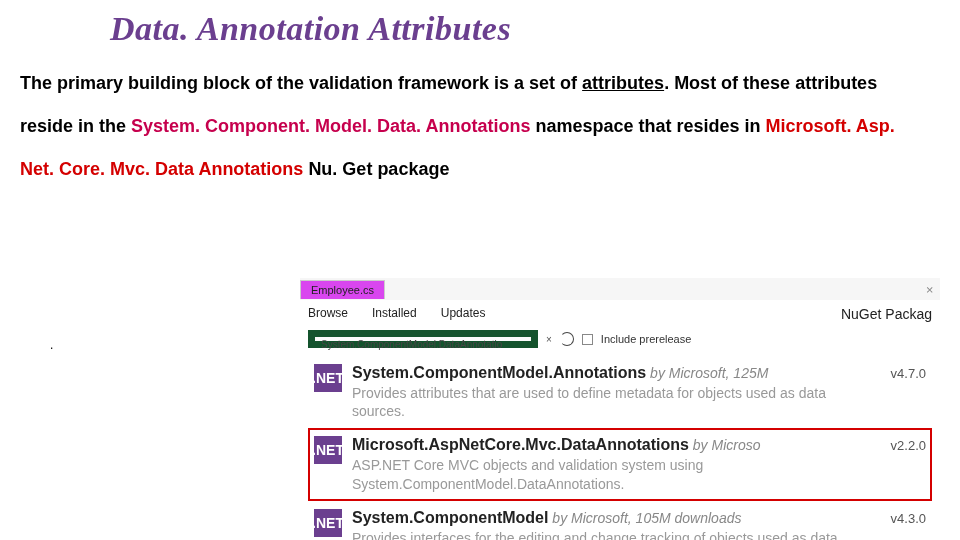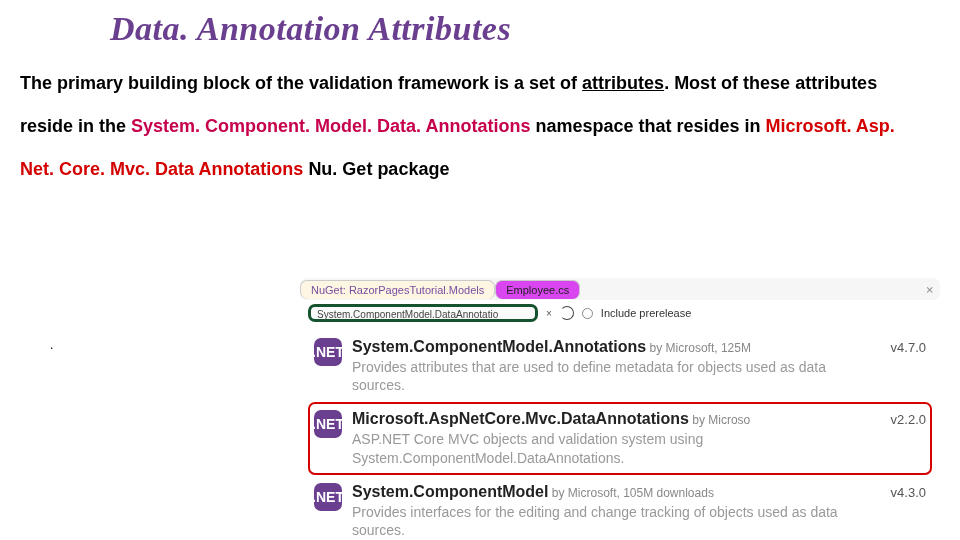"Data. Annotation Attributes" * { border-radius: 7px -> none }
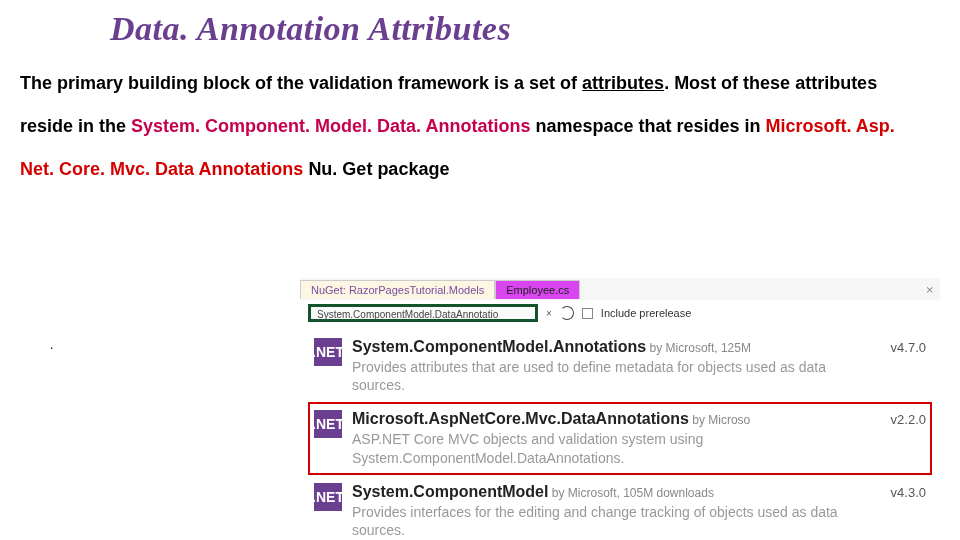"NuGet: RazorPagesTutorial.Models" div.nb-tab { html: <div>NuGet: RazorPagesTutorial.Models</div> -> none }
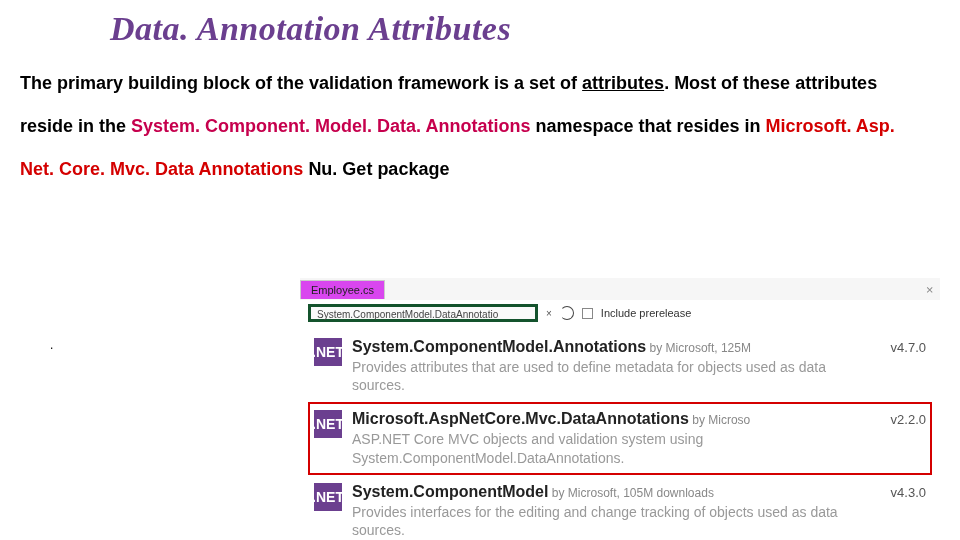"Browse" div.nb-nav { html: none -> <div> <span>Browse</span> <span>Installed</span> <span>Updates</span> <span>NuGet Packag</span> </div> }
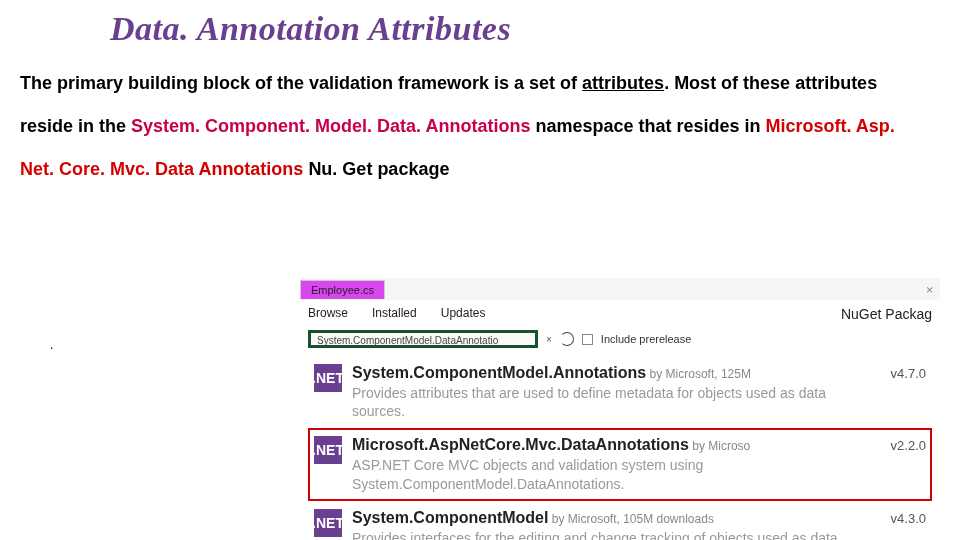"System.ComponentModel.DataAnnotatio" .nb-input { border: 3px solid #14532d -> 7px solid #14532d }
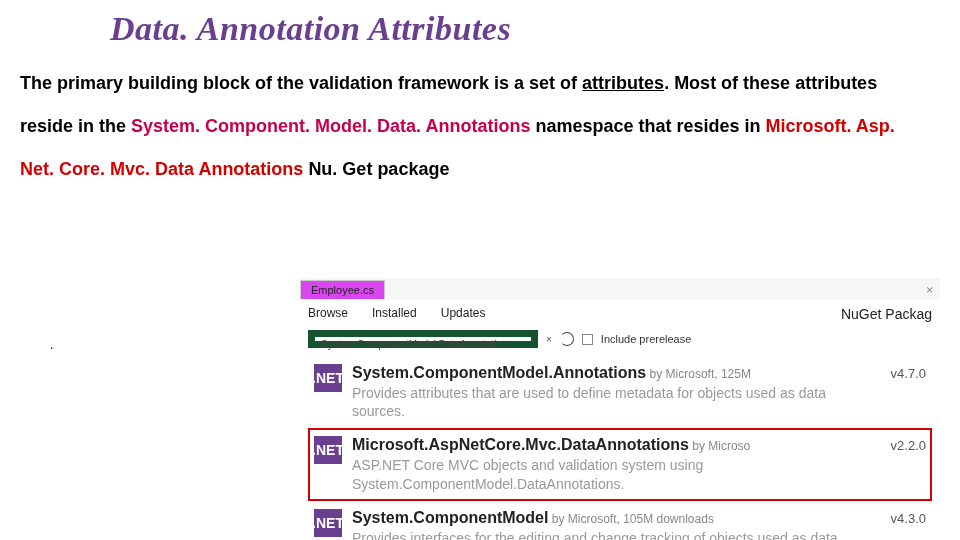"by Microsoft, 125M" .nb-by { font-size: 12px -> 14px; font-style: none -> italic }
